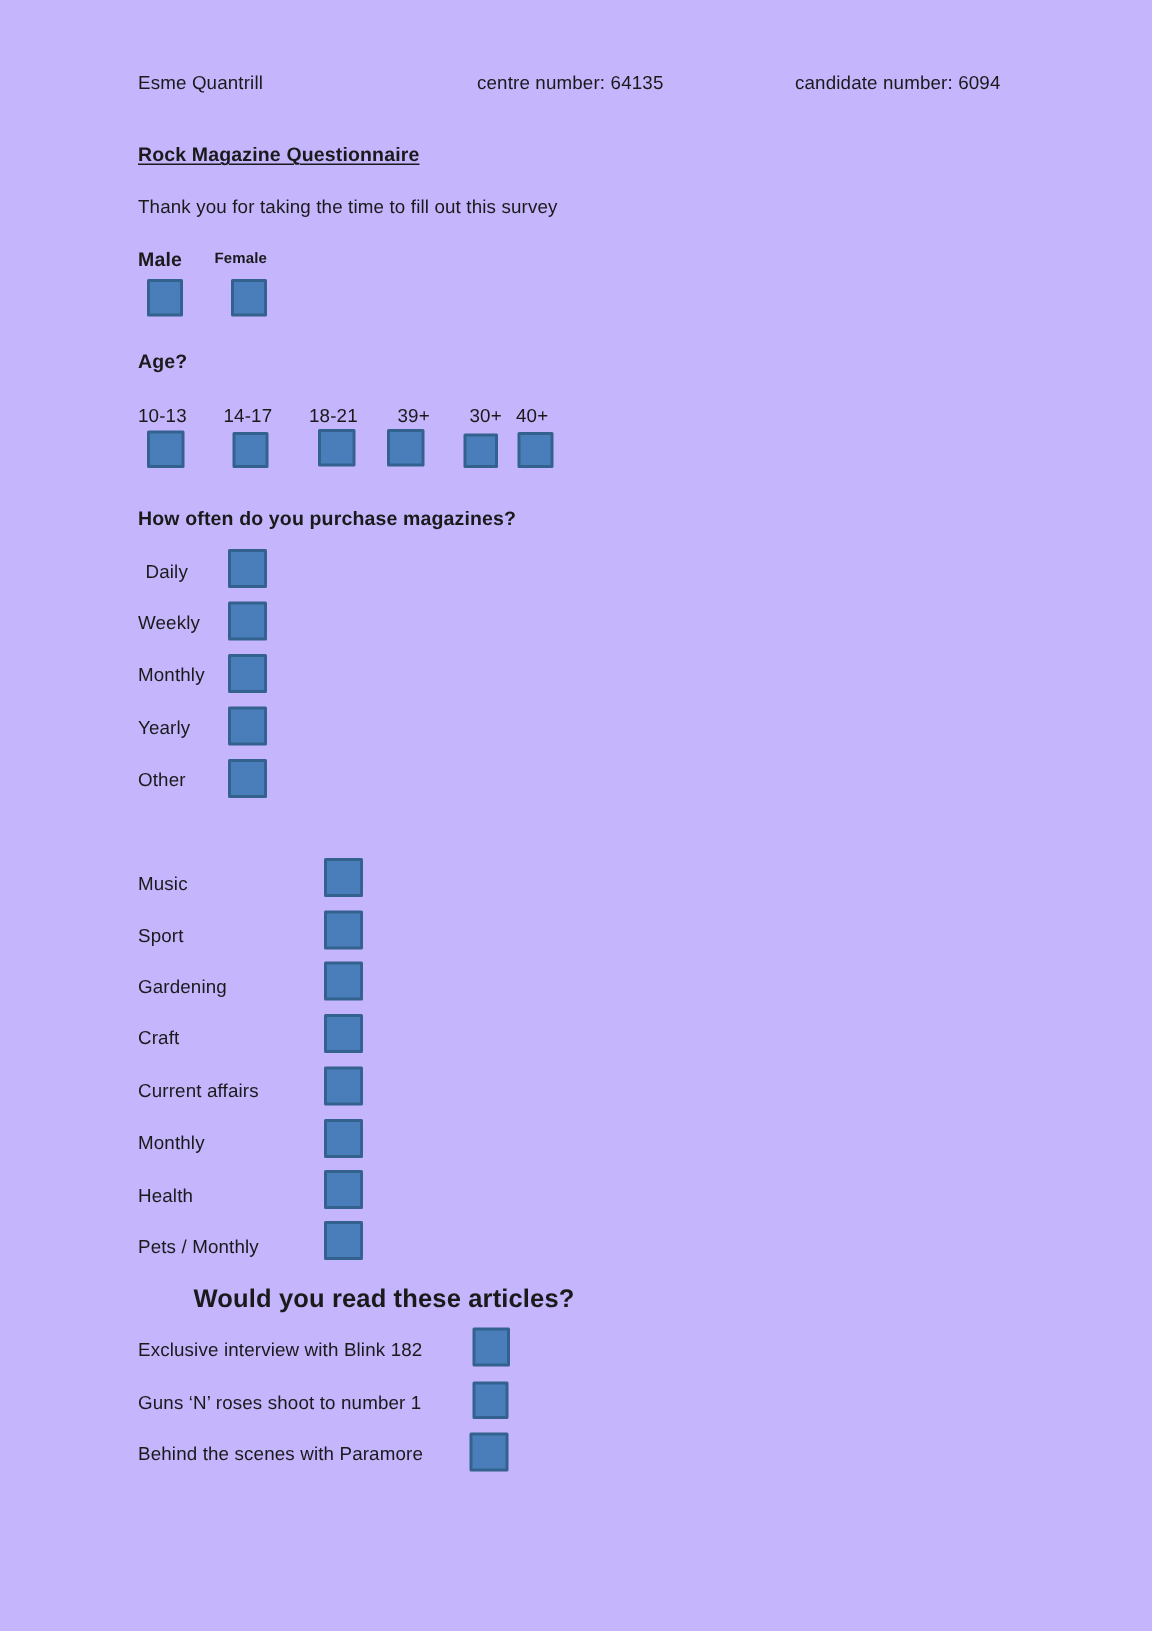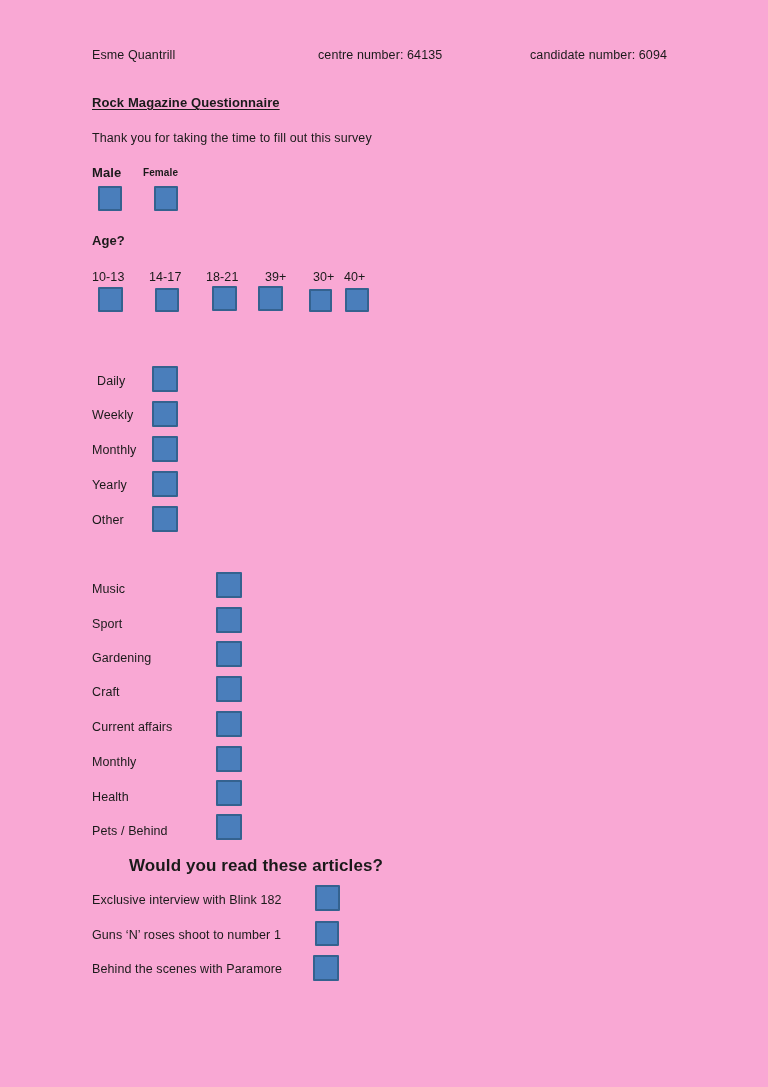"Esme Quantrill" .page { background: #f9a8d4 -> #c4b5fd }
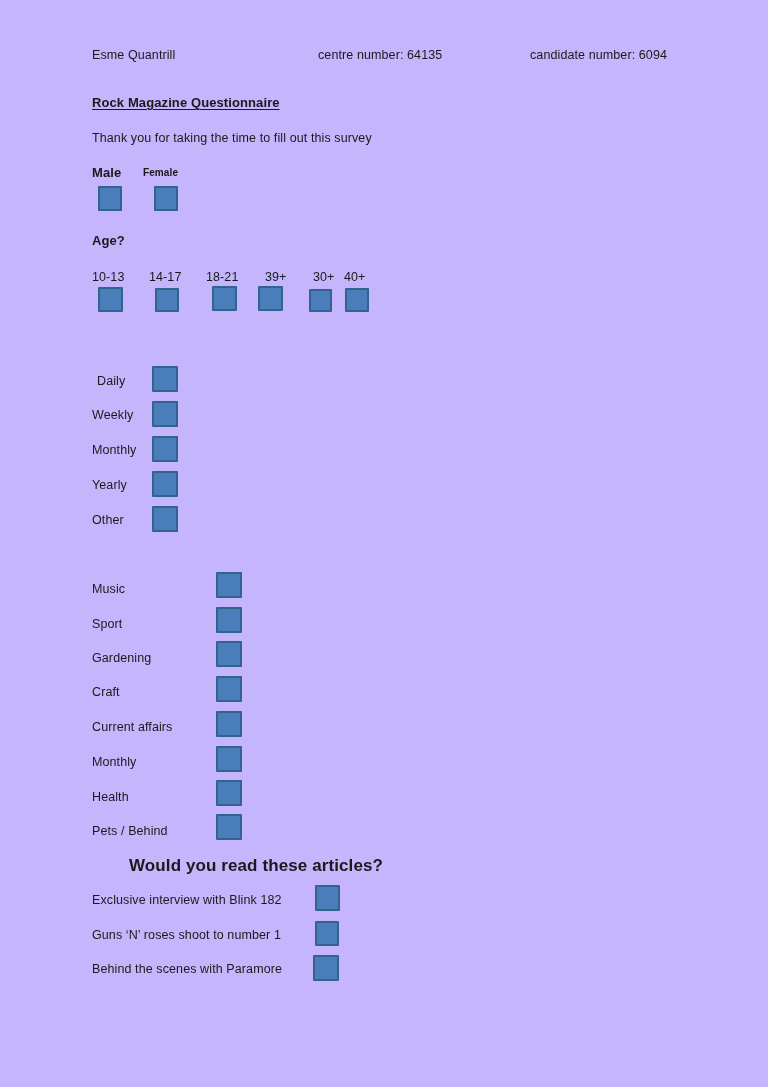"How often do you purchase" div.t { html: none -> <div>How often do you purchase magazines?</div> }
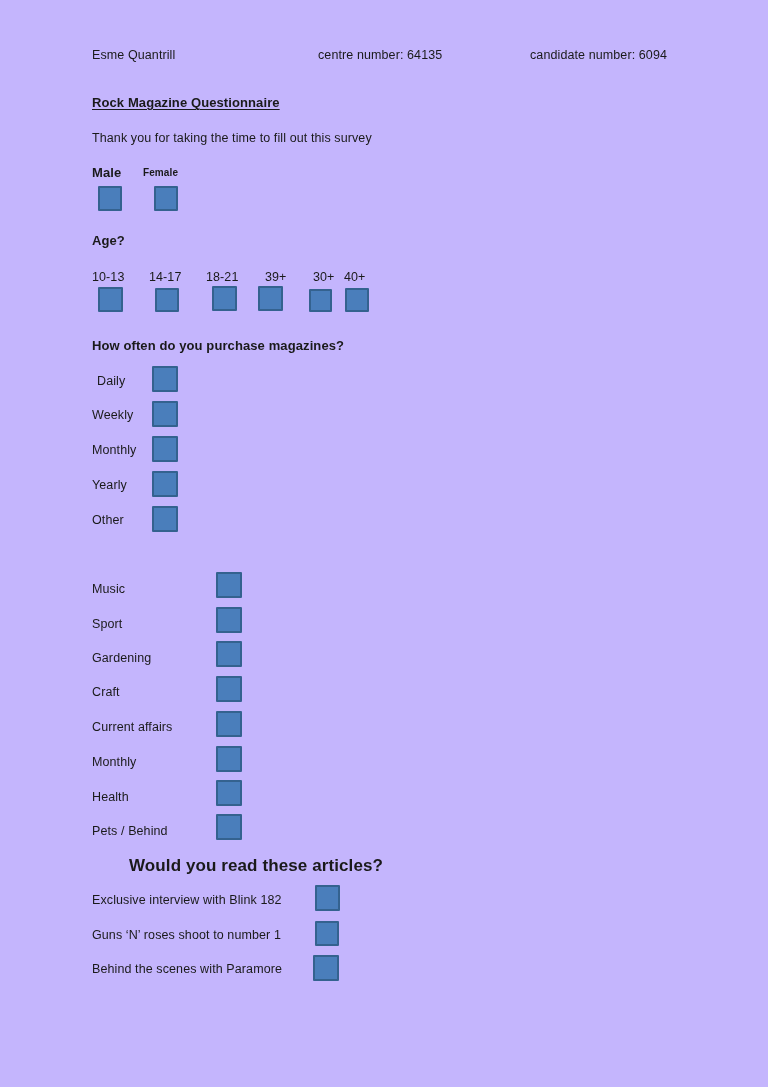"Pets / Behind" div.t { text: Behind -> Monthly }
